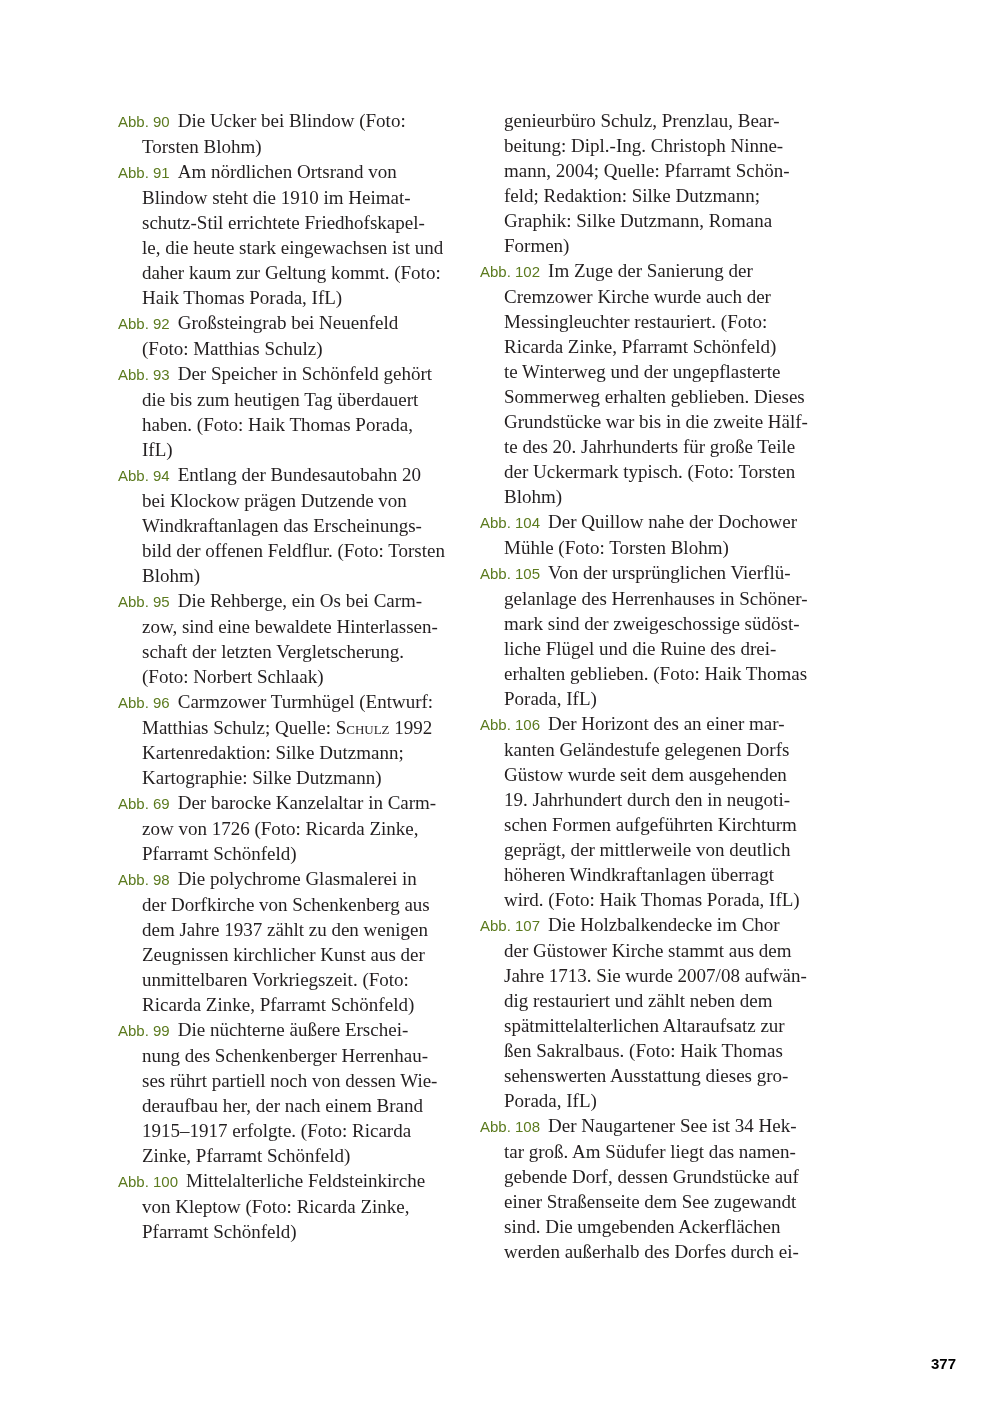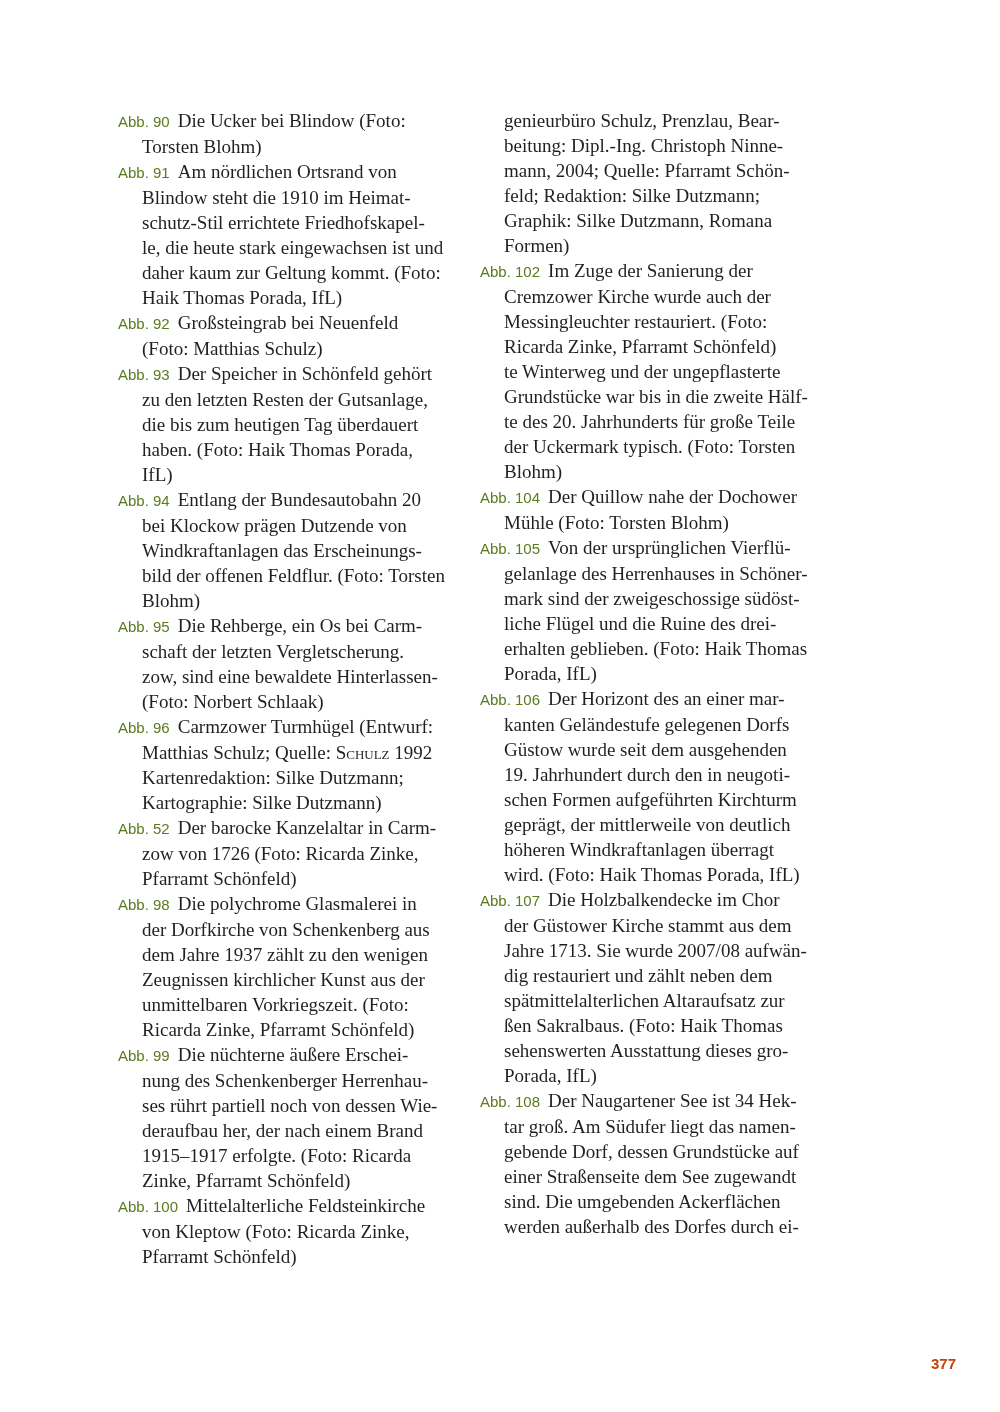"zu den letzten Resten der" span.line { html: <span><span>zu den letzten Resten der Gutsanlage,</span></span> -> none }
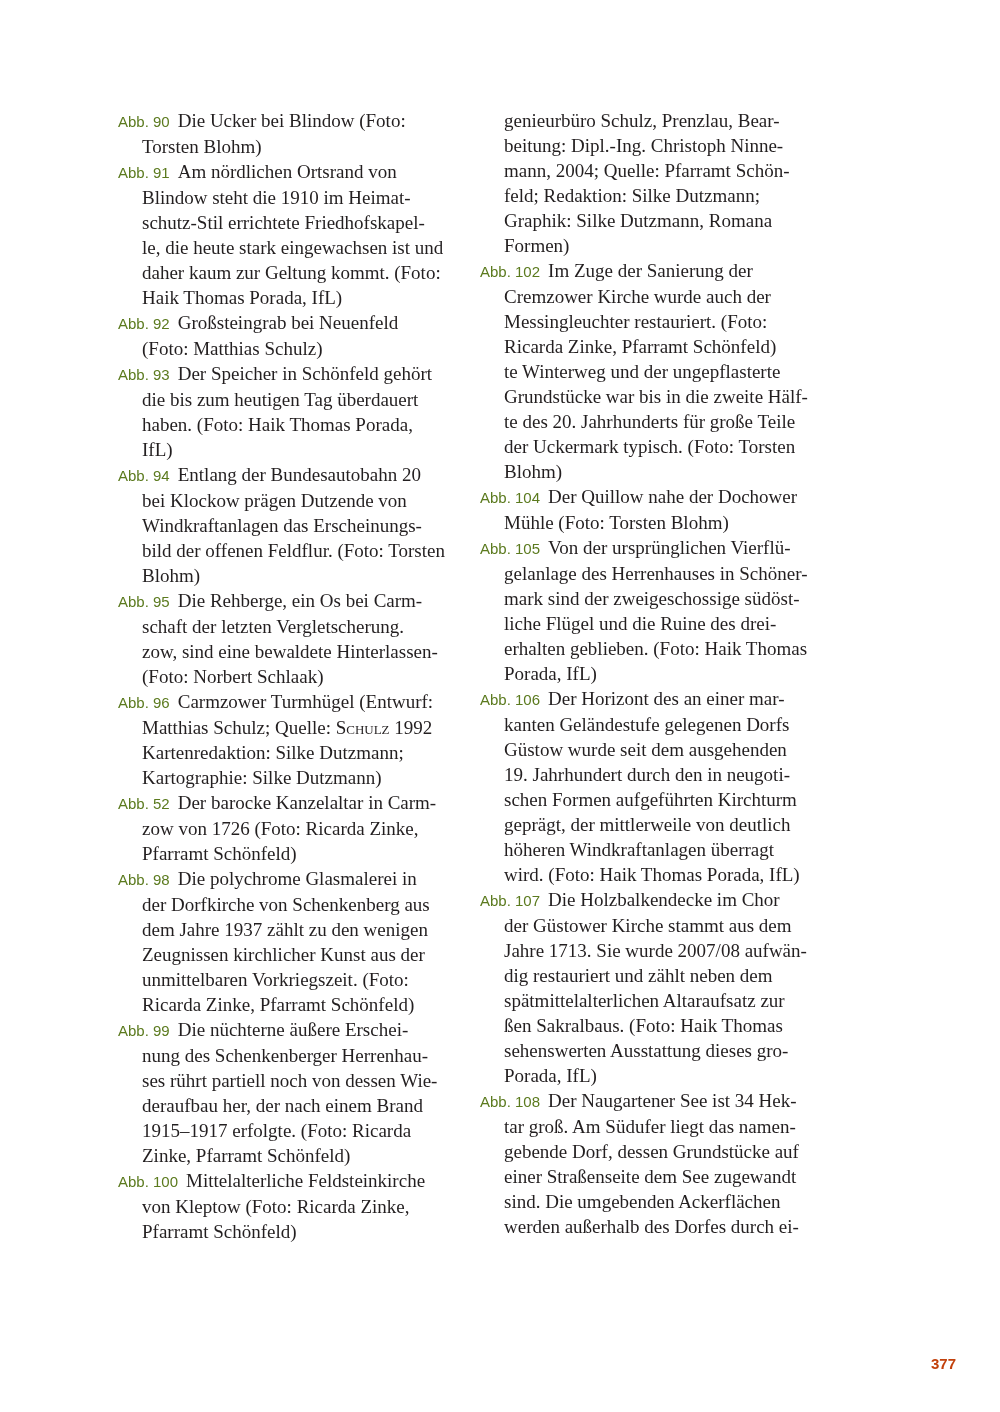"Sommerweg erhalten geblieben. Dieses" span.line { html: none -> <span><span>Sommerweg erhalten geblieben. Dieses</span></span> }
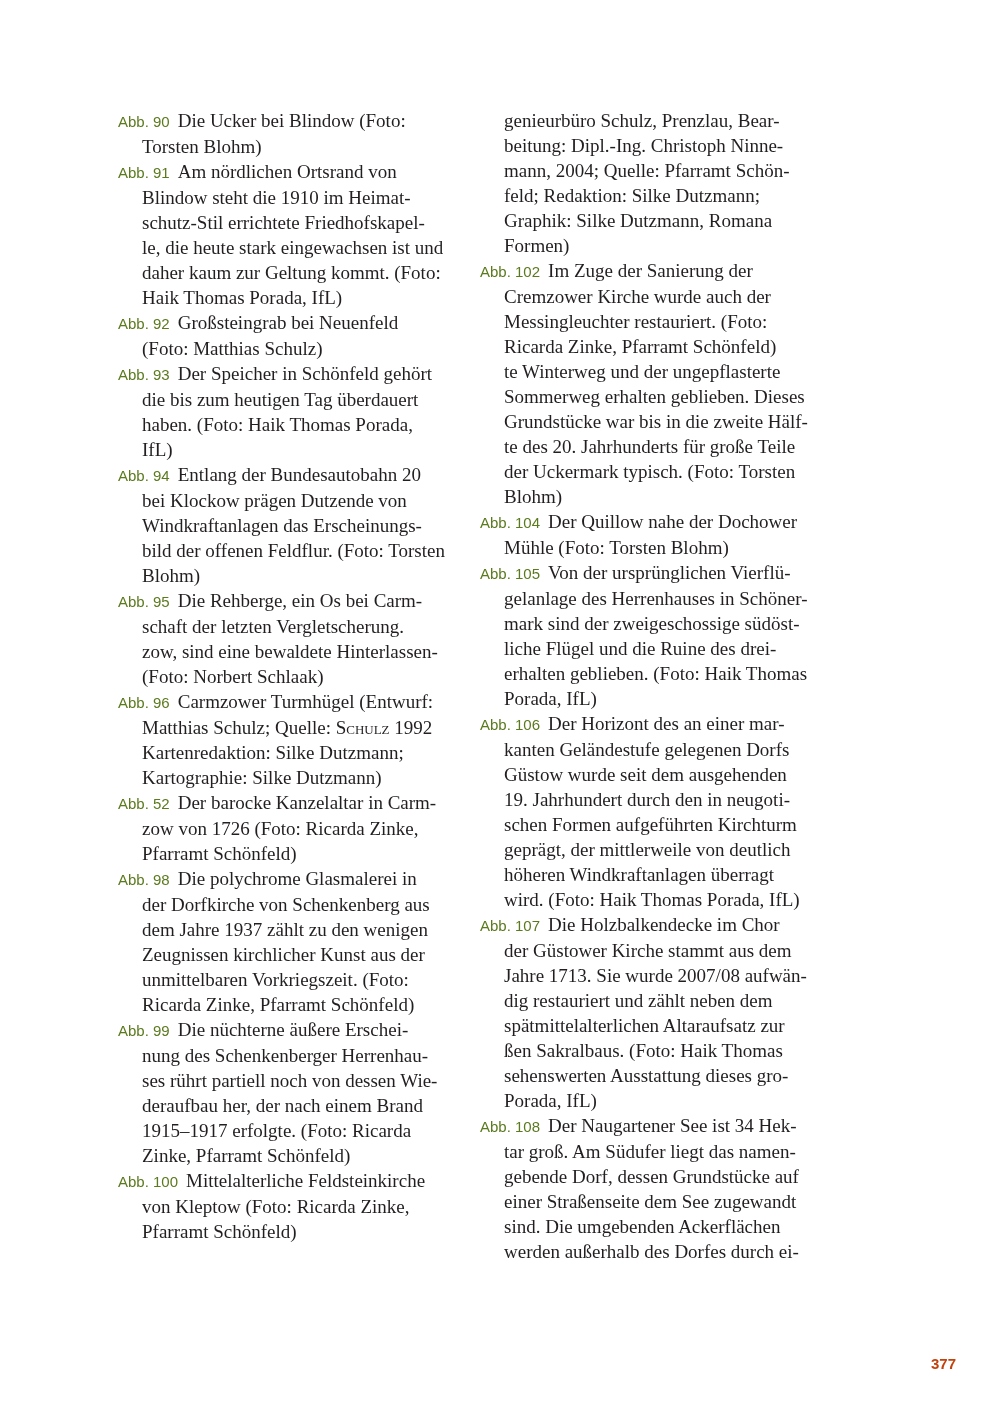"schaft der letzten Vergletscherung." span.line { order: before "zow, sind eine bewaldete Hinterlassen-" -> after "zow, sind eine bewaldete Hinterlassen-" }
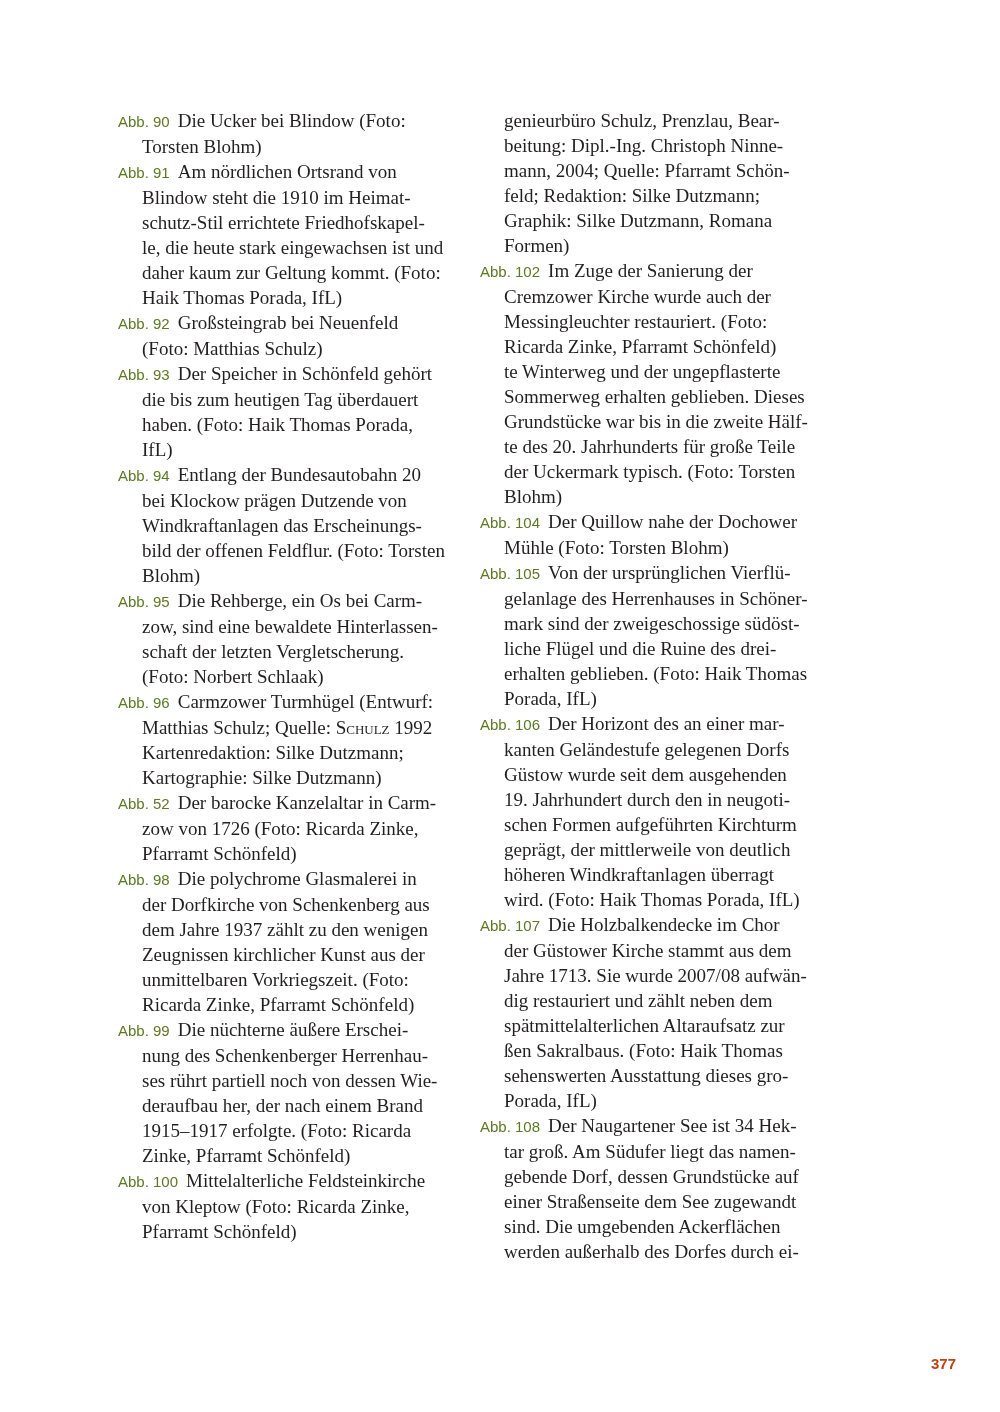"Abb. 52" span.label { text: 52 -> 69 }
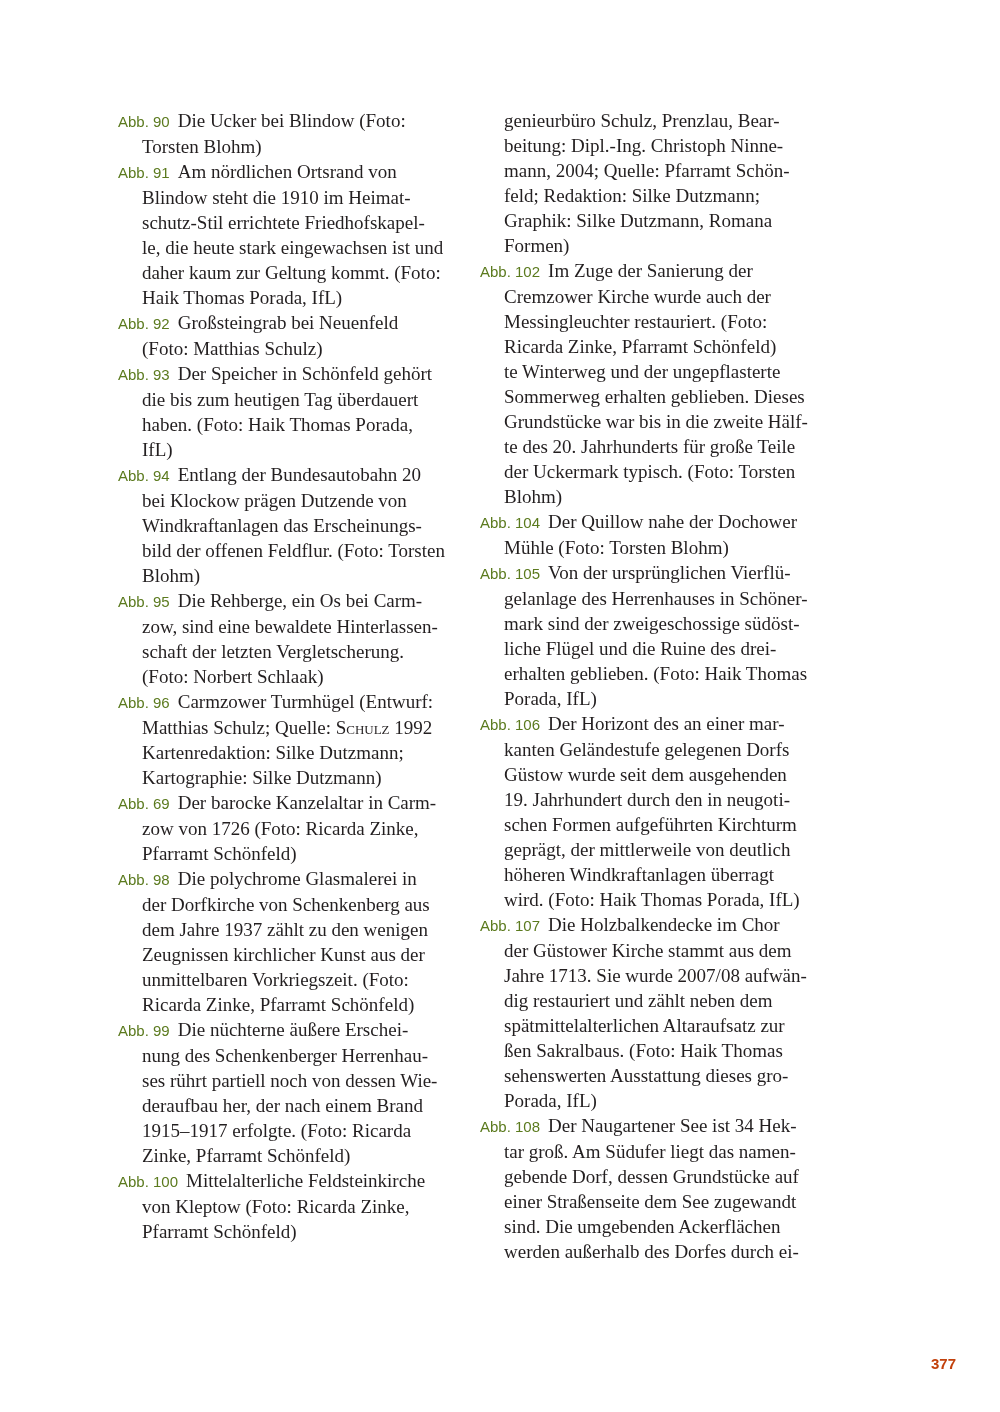"377" .page-number { color: #c2410c -> #000000 }
